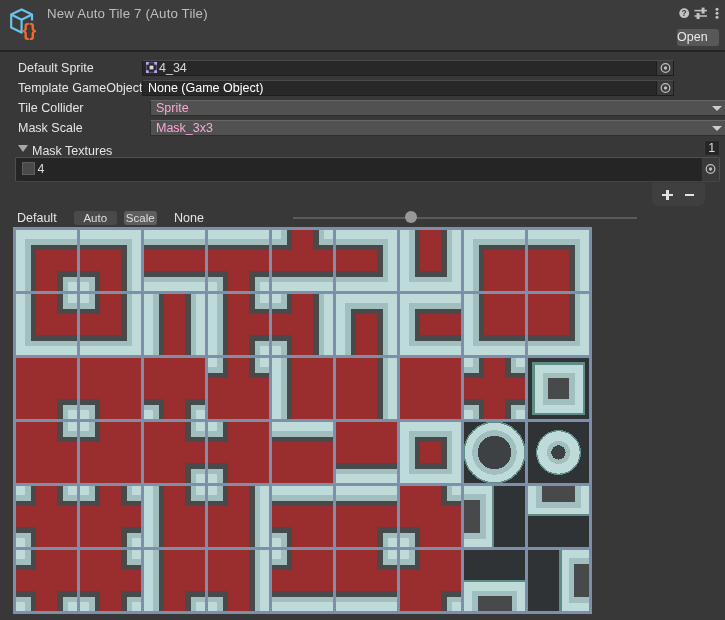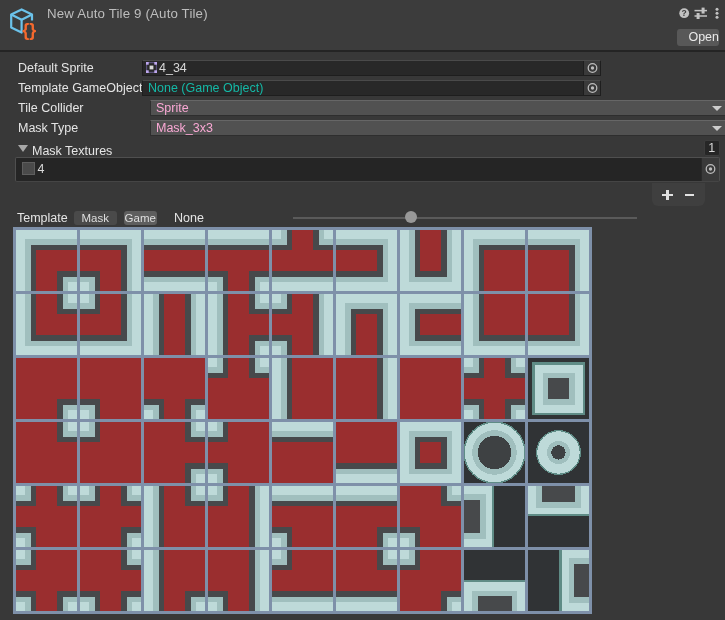"New Auto Tile 9 (Auto" div.abs { text: 9 -> 7 }
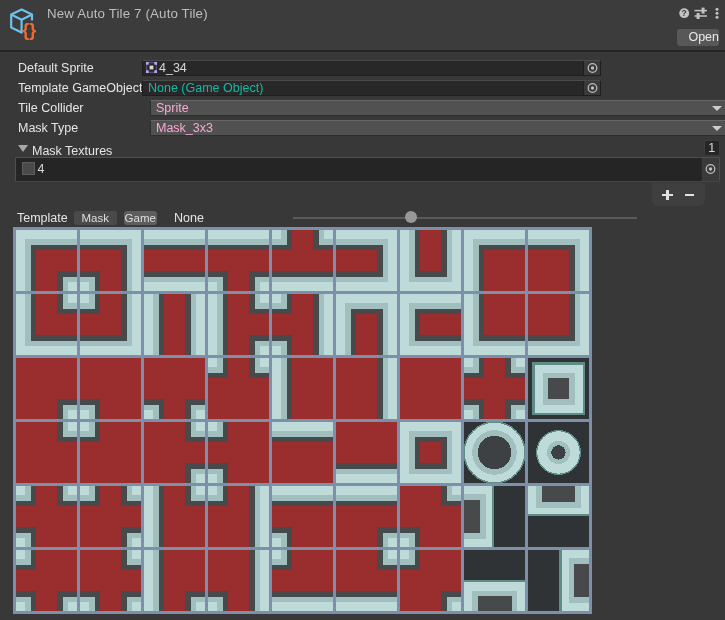"Open" .openbtn { text-align: right -> left }
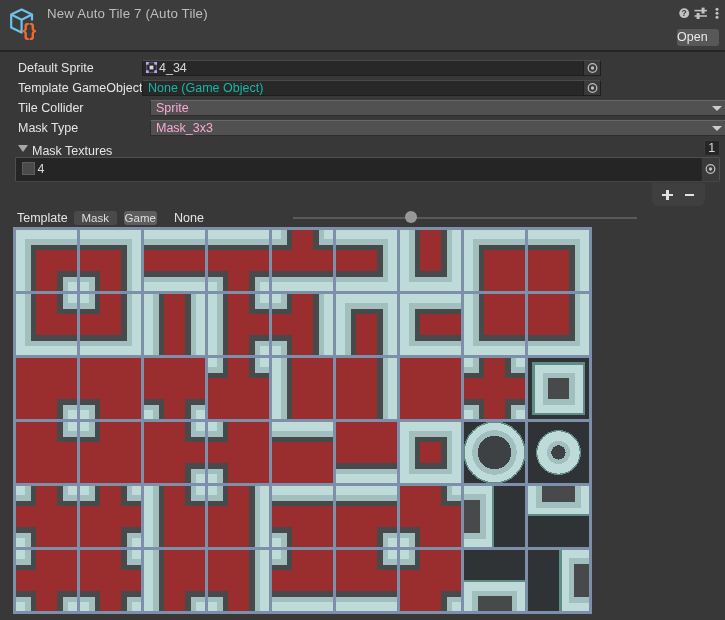"4_34" .field { width: 459px -> 532px }
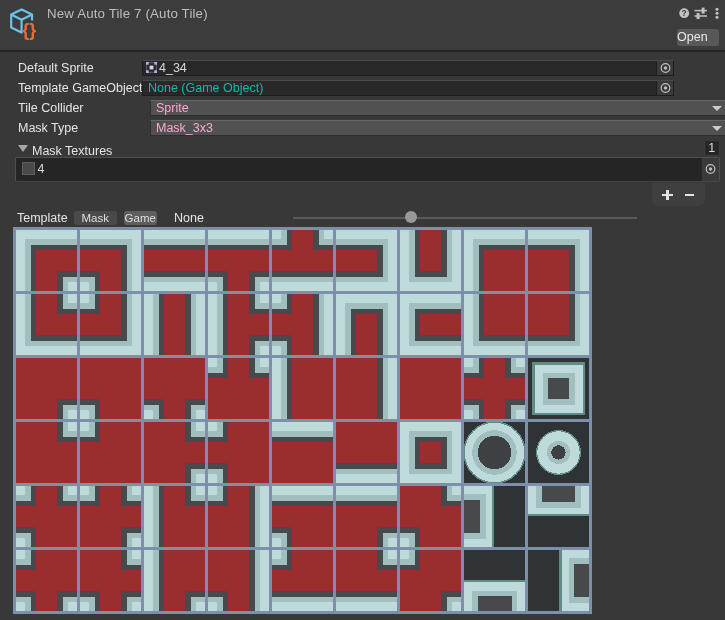"None (Game Object)" div.abs { color: #14b8a6 -> #ffffff }
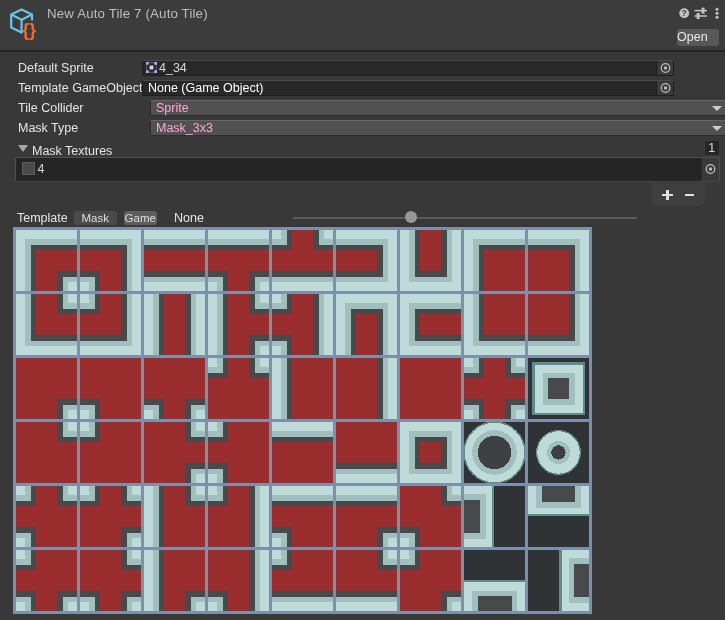"Mask Type" div.abs { text: Type -> Scale }
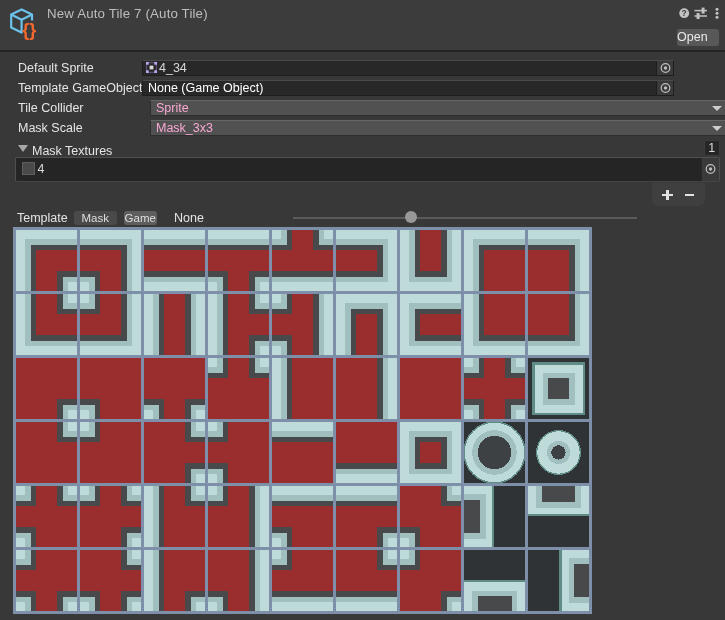"Template" div.abs { text: Template -> Default }
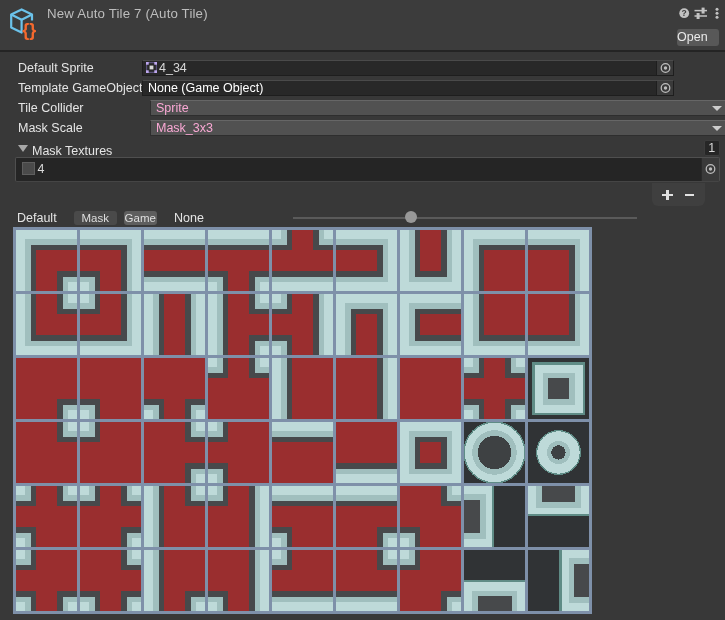"Mask" div.abs { text: Mask -> Auto }
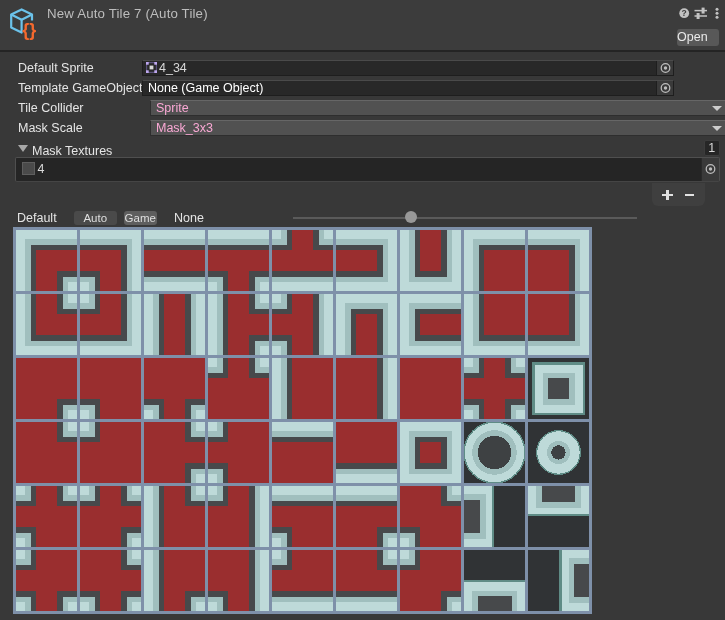"Game" div.abs { text: Game -> Scale }
